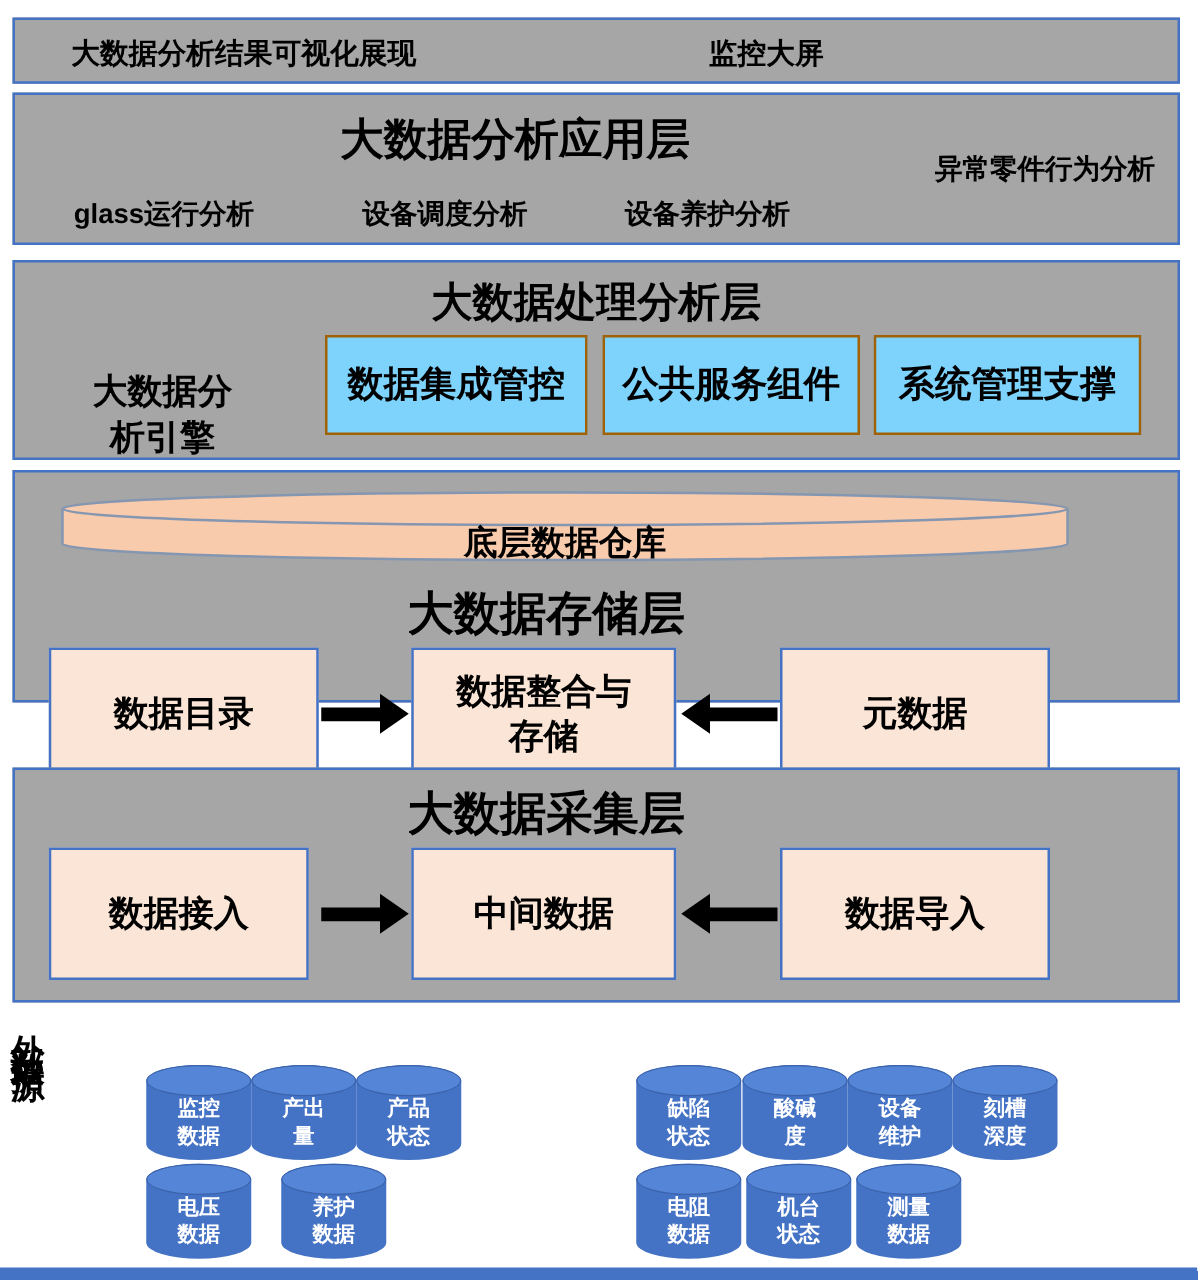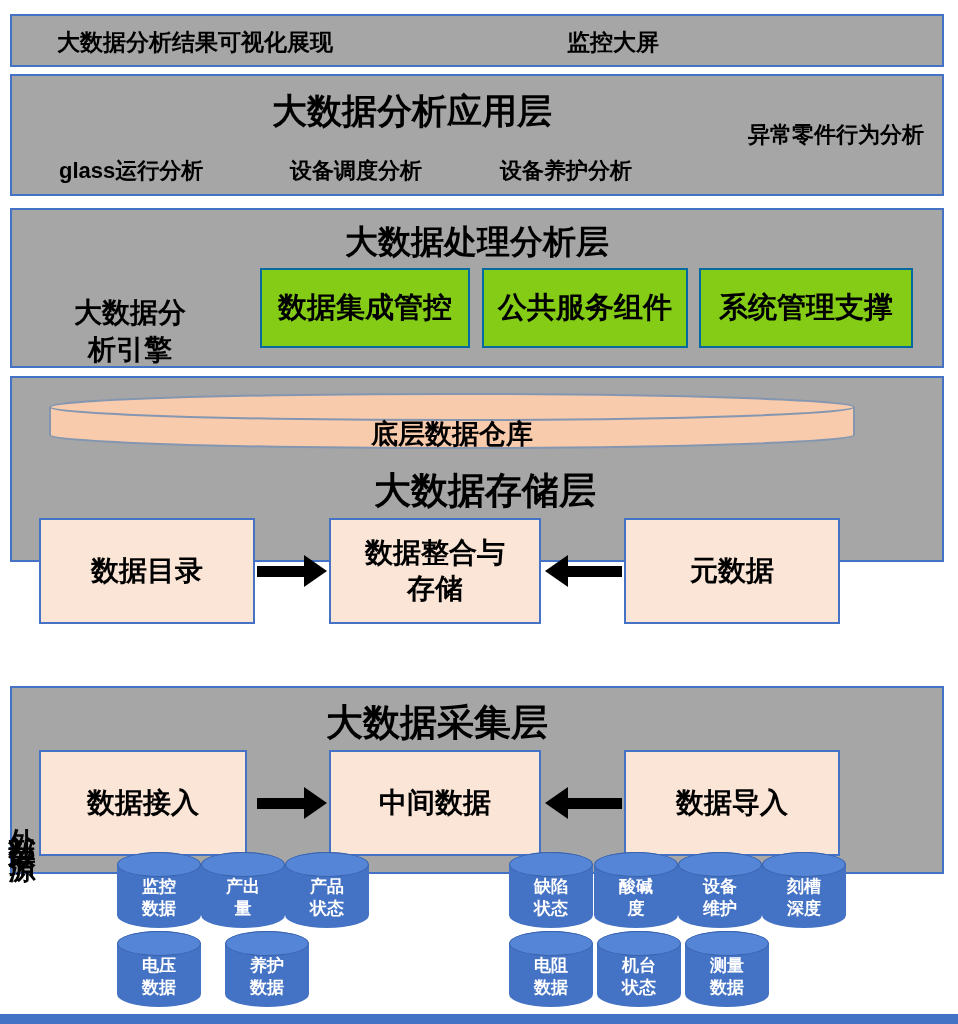"数据集成管控" .ybox { background: #84cc16 -> #7dd3fc; border: 2px solid #0369a1 -> 2px solid #a16207 }
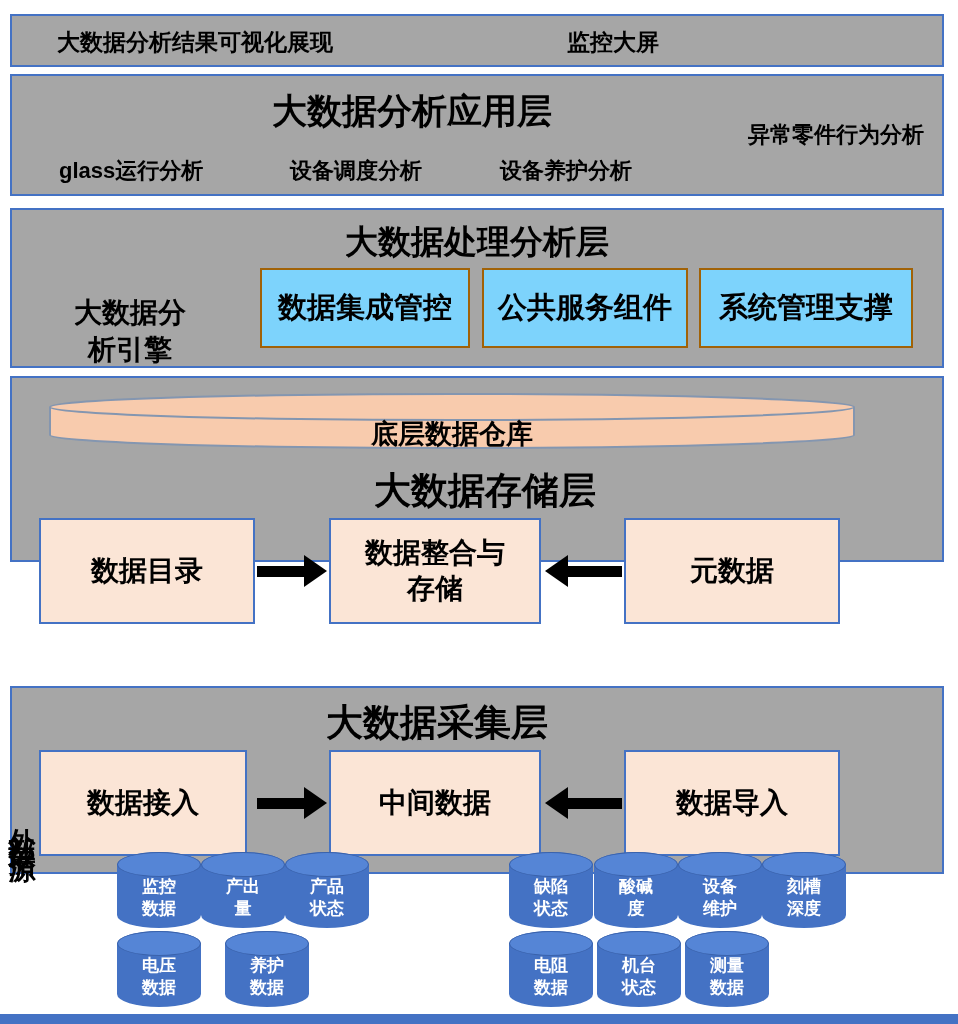"大数据存储层" div.ctitle { padding-left: 48px -> none }
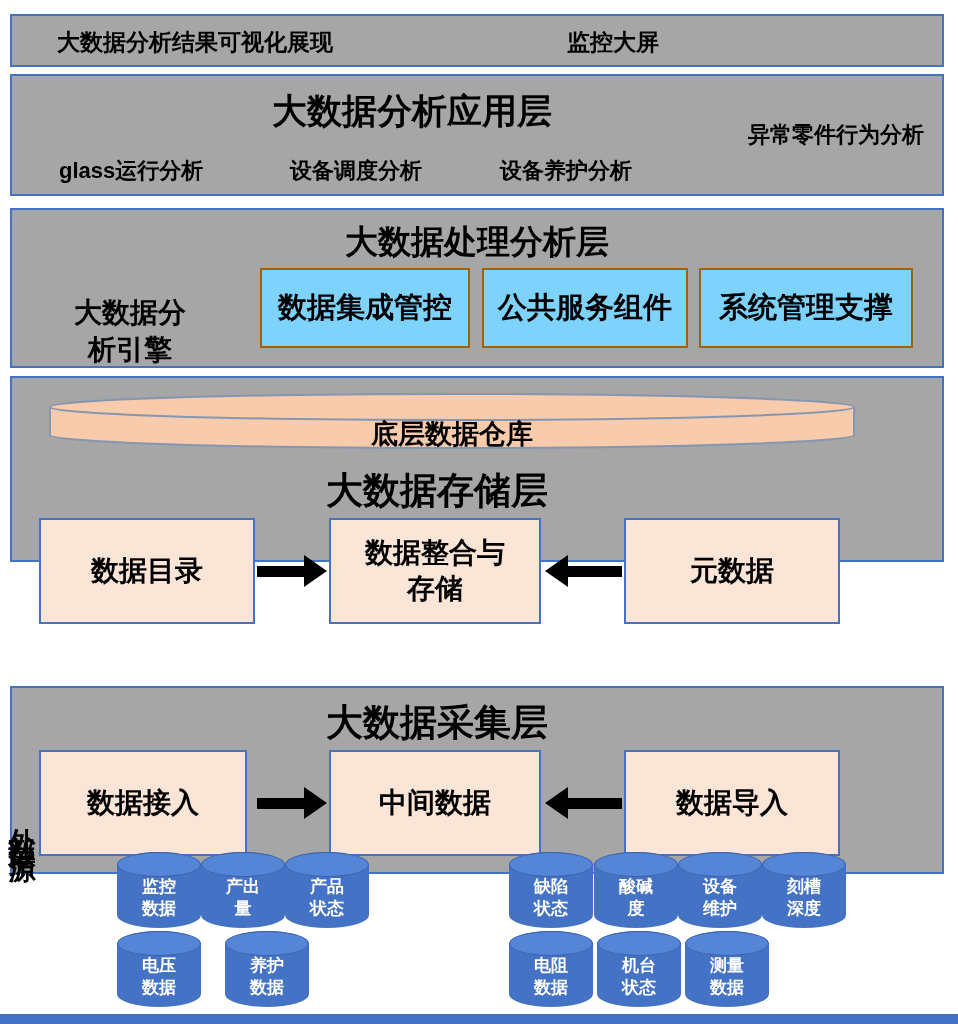"大数据采集层" div.layer { top: 686px -> 614px }
